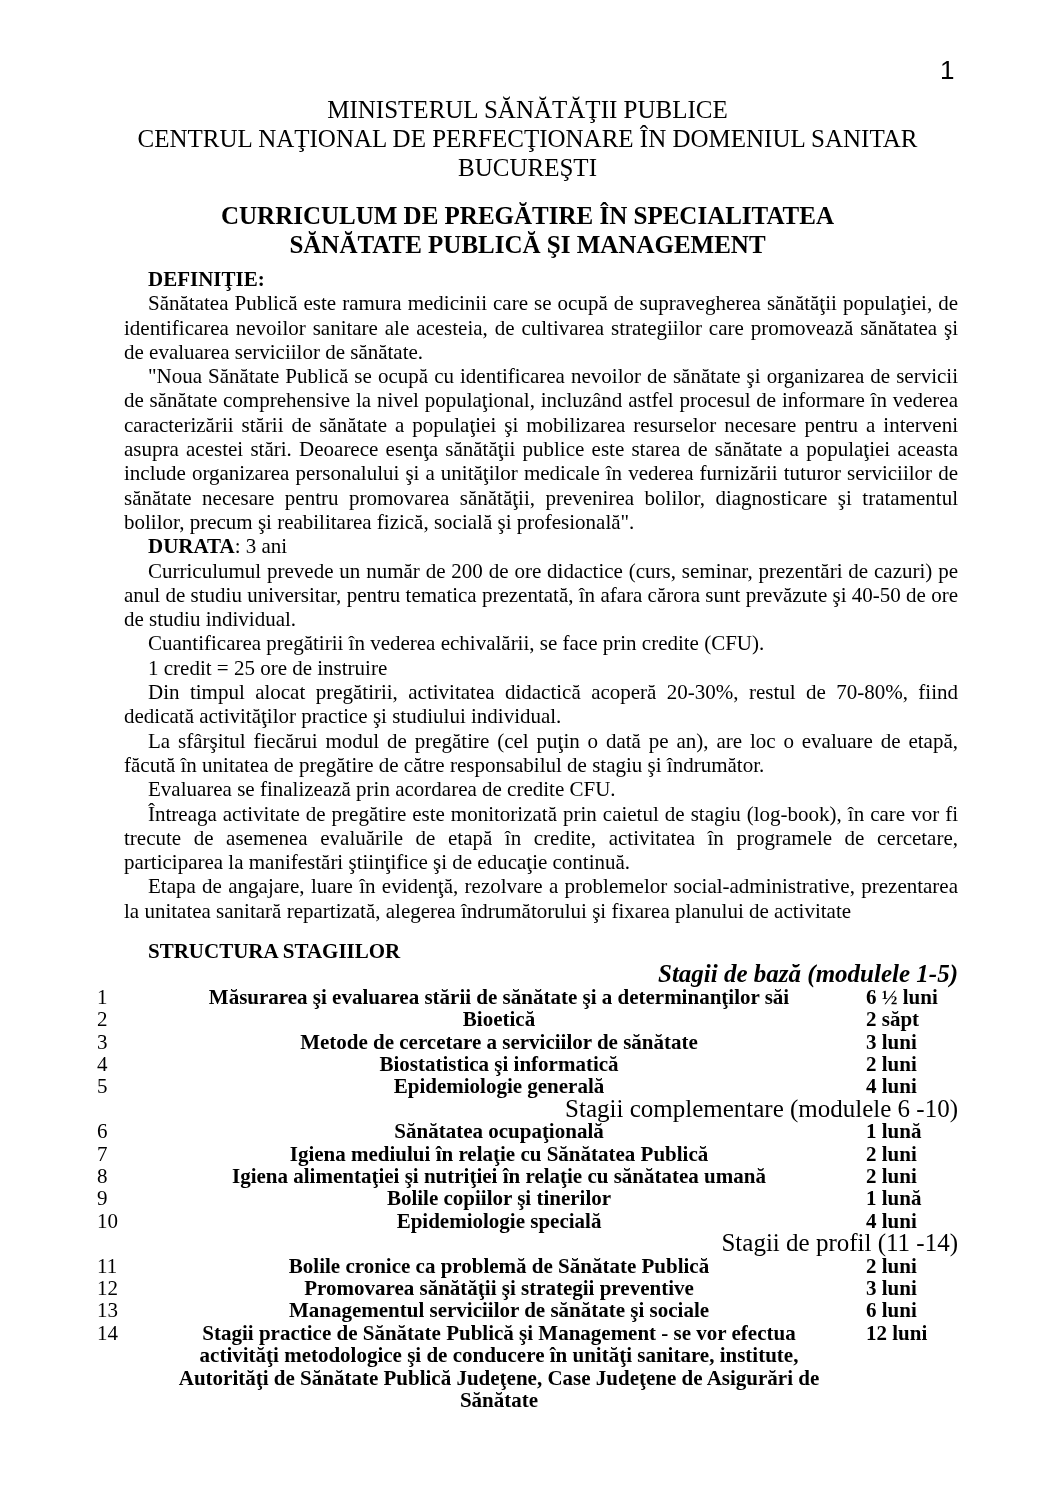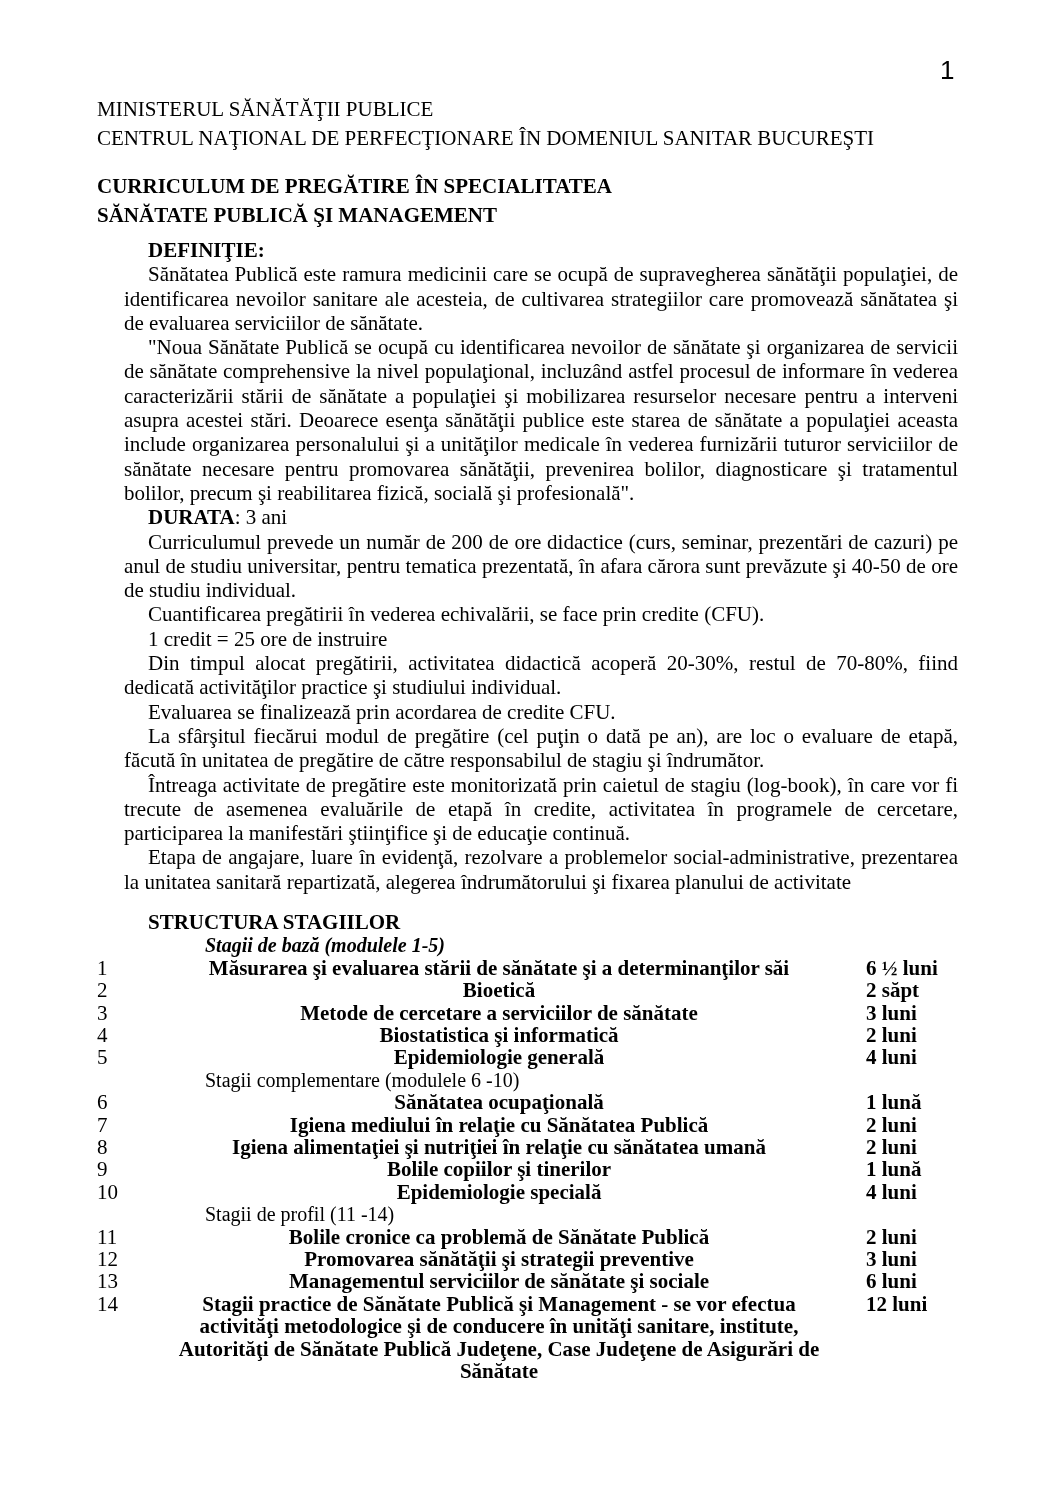"MINISTERUL SĂNĂTĂŢII PUBLICE" .hdr { font-size: 21px -> 25px; text-align: left -> center }
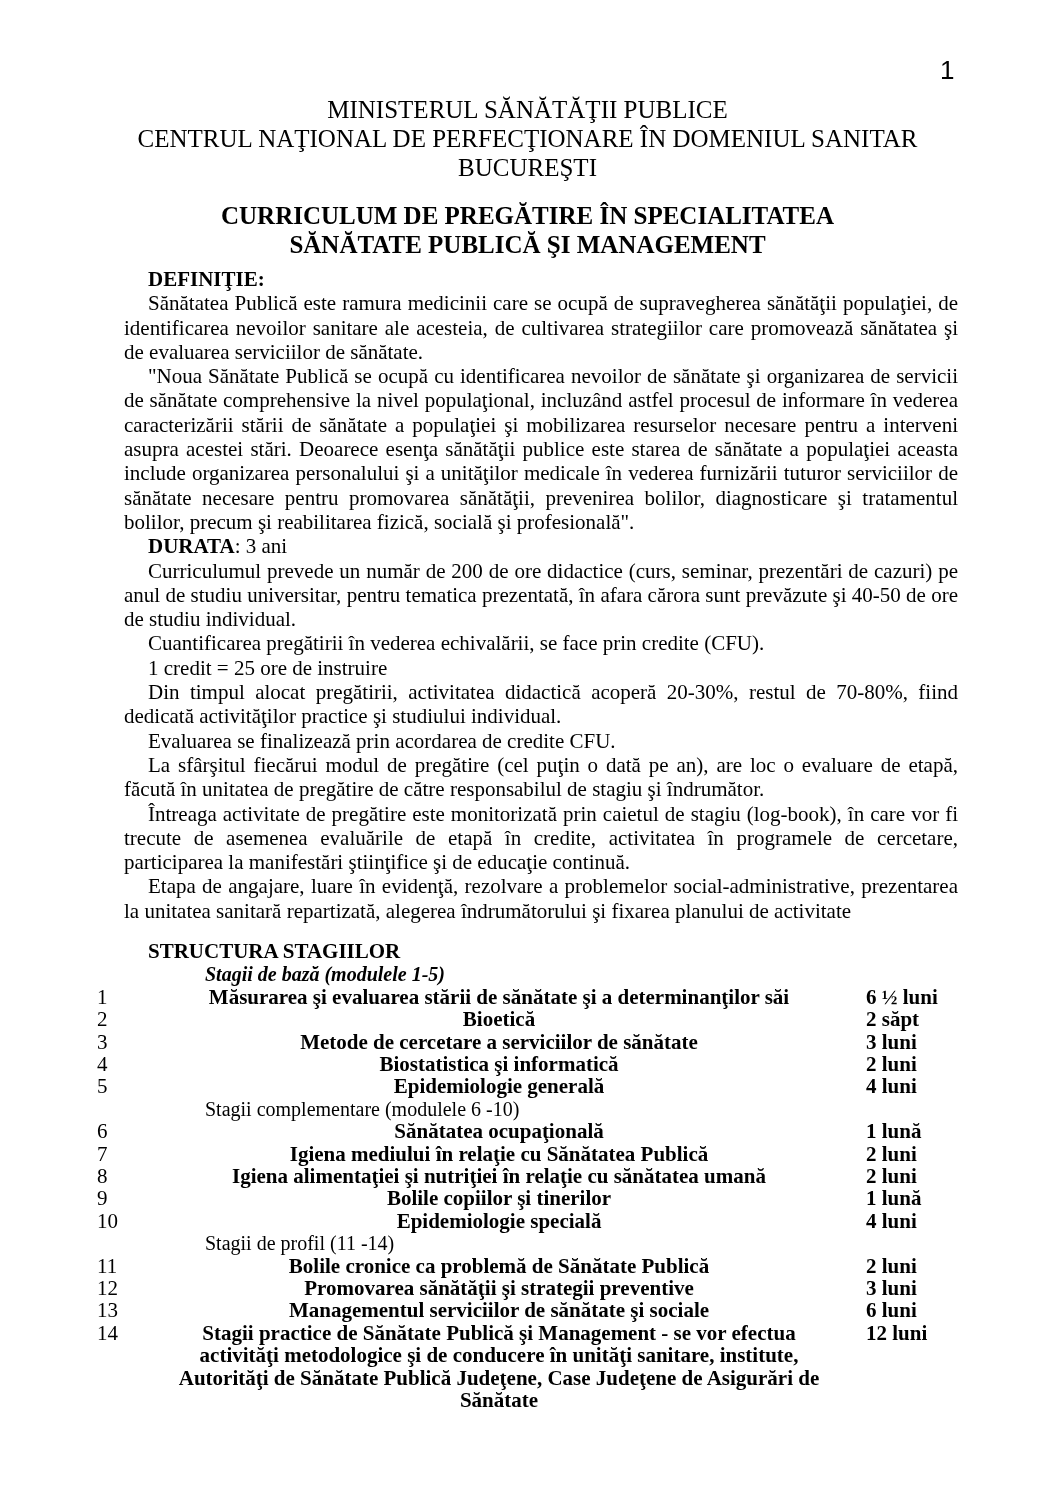"Evaluarea se finalizează prin acordarea" p.body-text { order: before "La sfârşitul fiecărui modul de" -> after "La sfârşitul fiecărui modul de" }
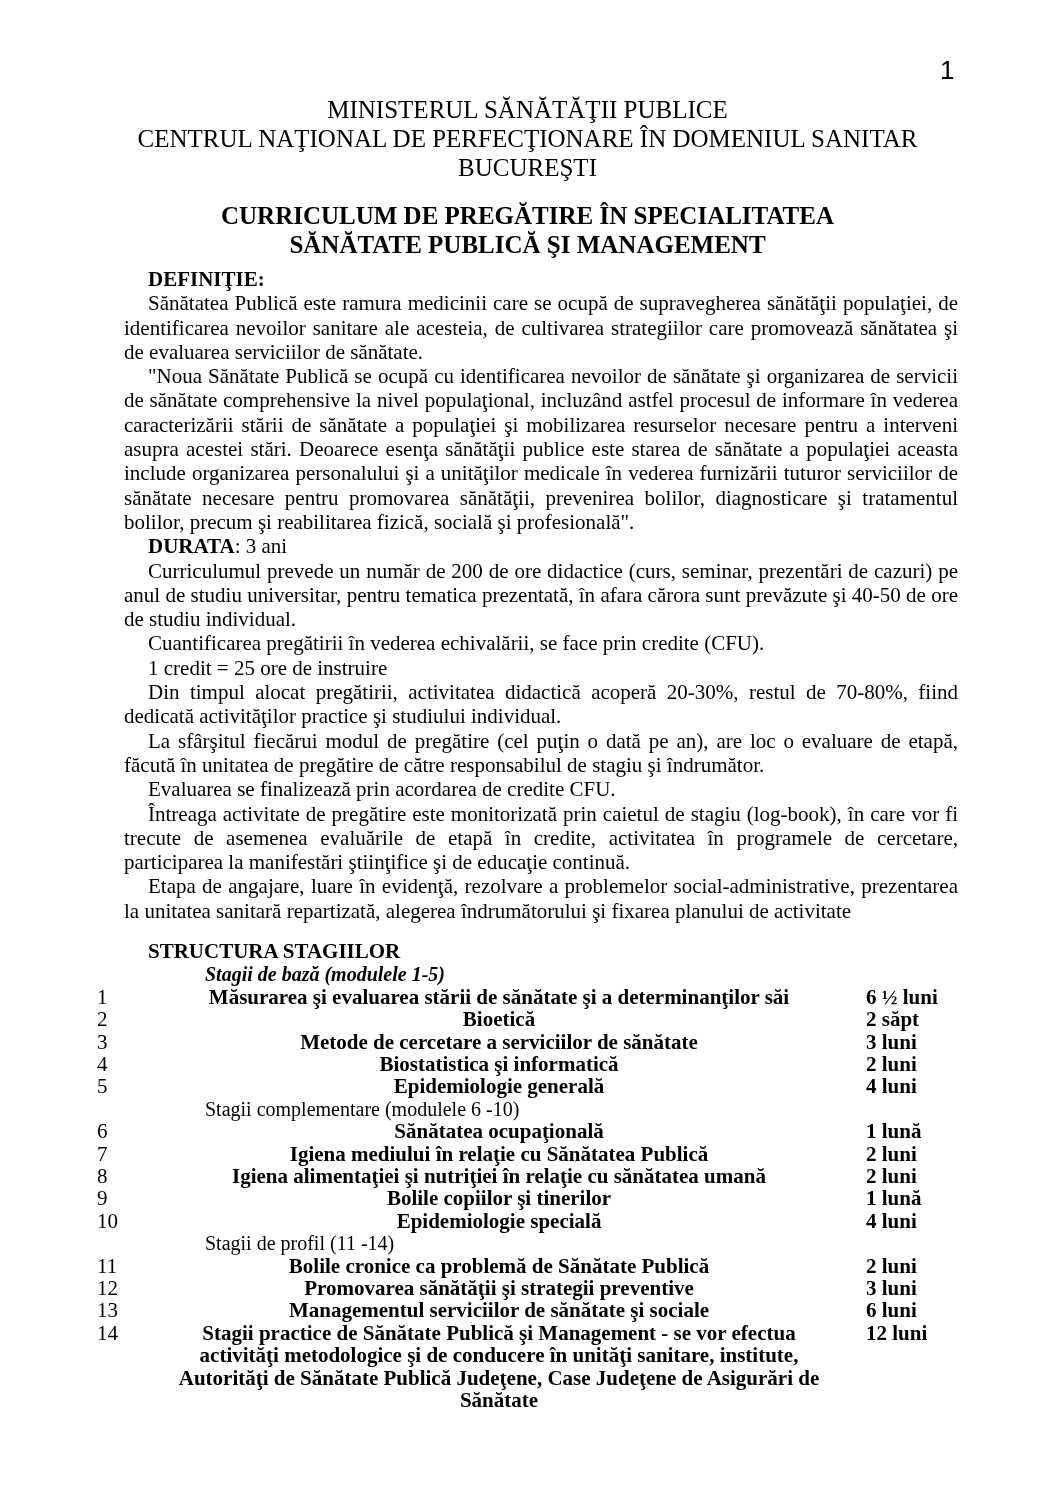"Stagii de bază (modulele 1-5)" .grp { font-size: 20px -> 25px; text-align: none -> right }
